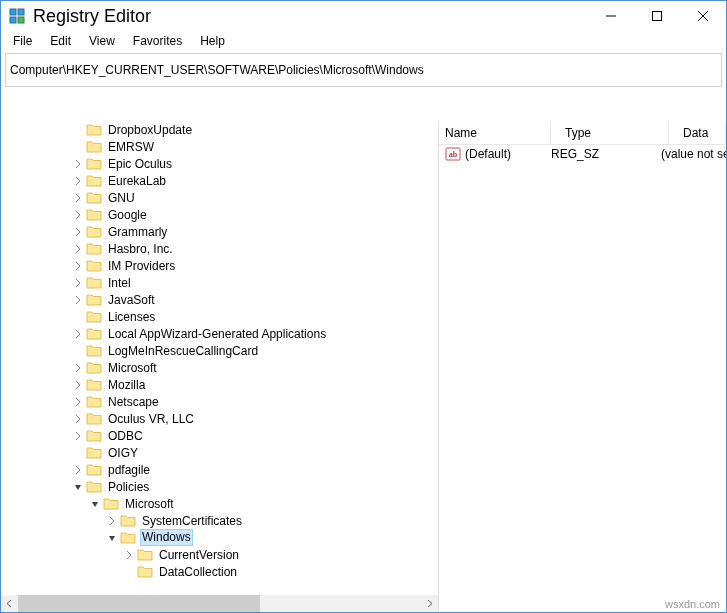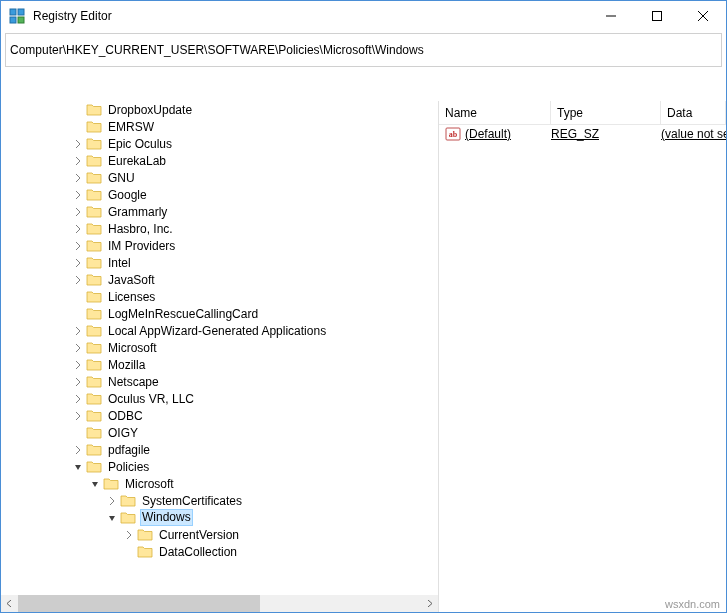"Registry Editor" .titlebar .title { font-size: 12px -> 18px }
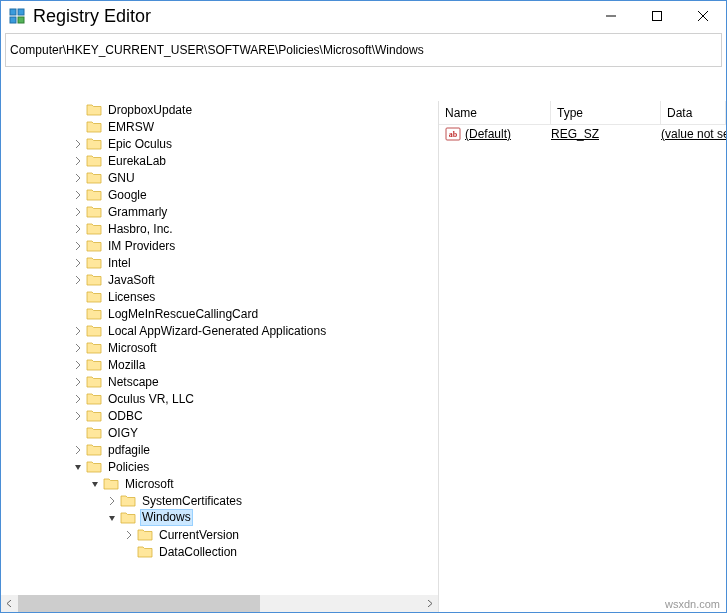"File" div.menubar { html: none -> <div> <span>File</span> <span>Edit</span> <span>View</span> <span>Favorites</span> <span>Help</span> </div> }
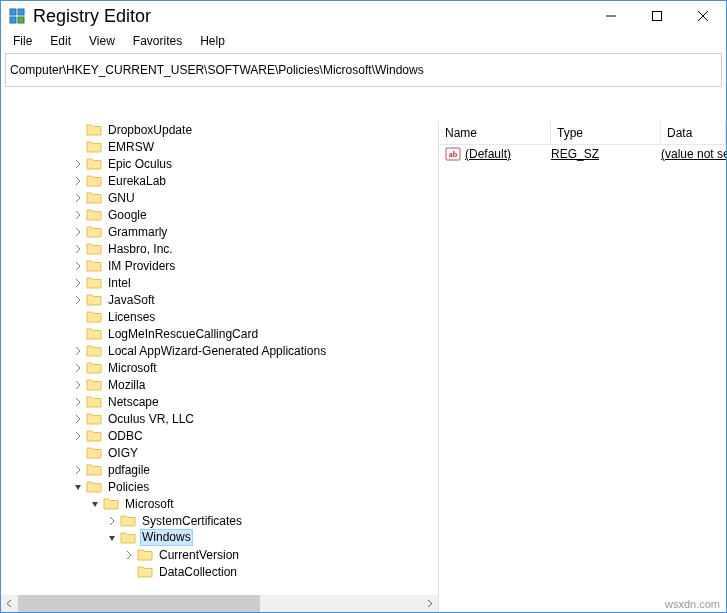"Name" .columns { gap: none -> 8px }
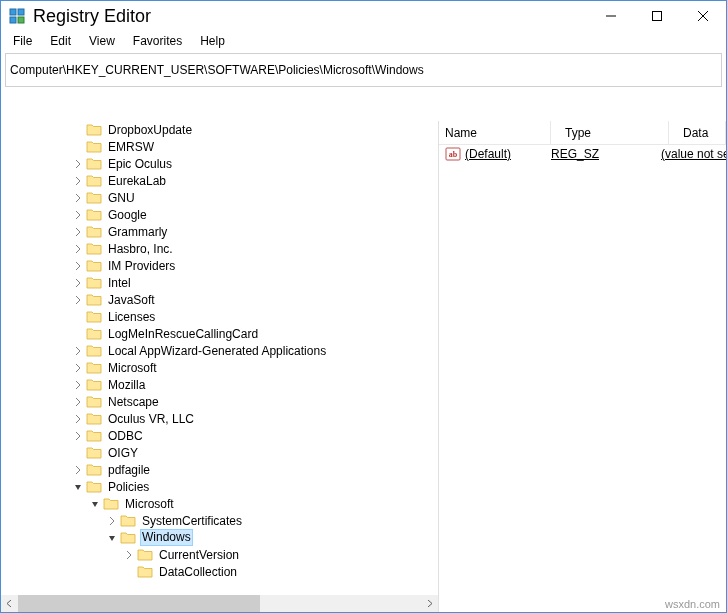"ab" .list { text-decoration: underline -> none }
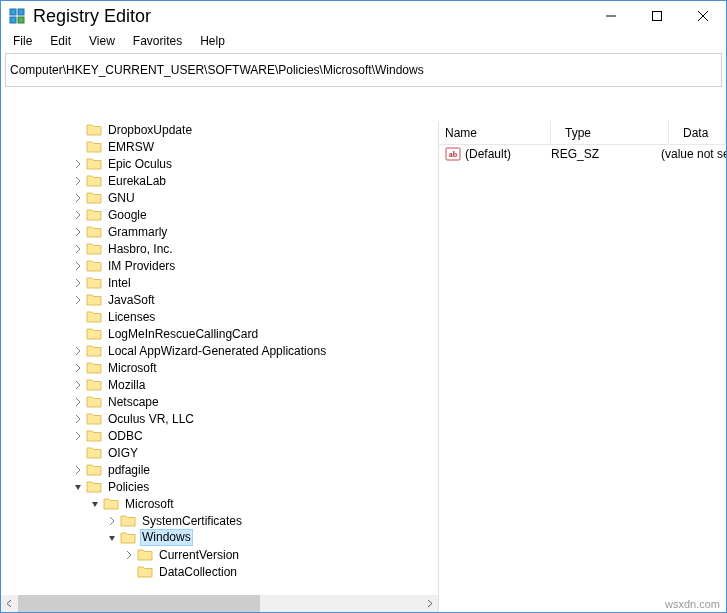"LogMeInRescueCallingCard" div.tree-row { order: before "Local AppWizard-Generated Applications" -> after "Local AppWizard-Generated Applications" }
